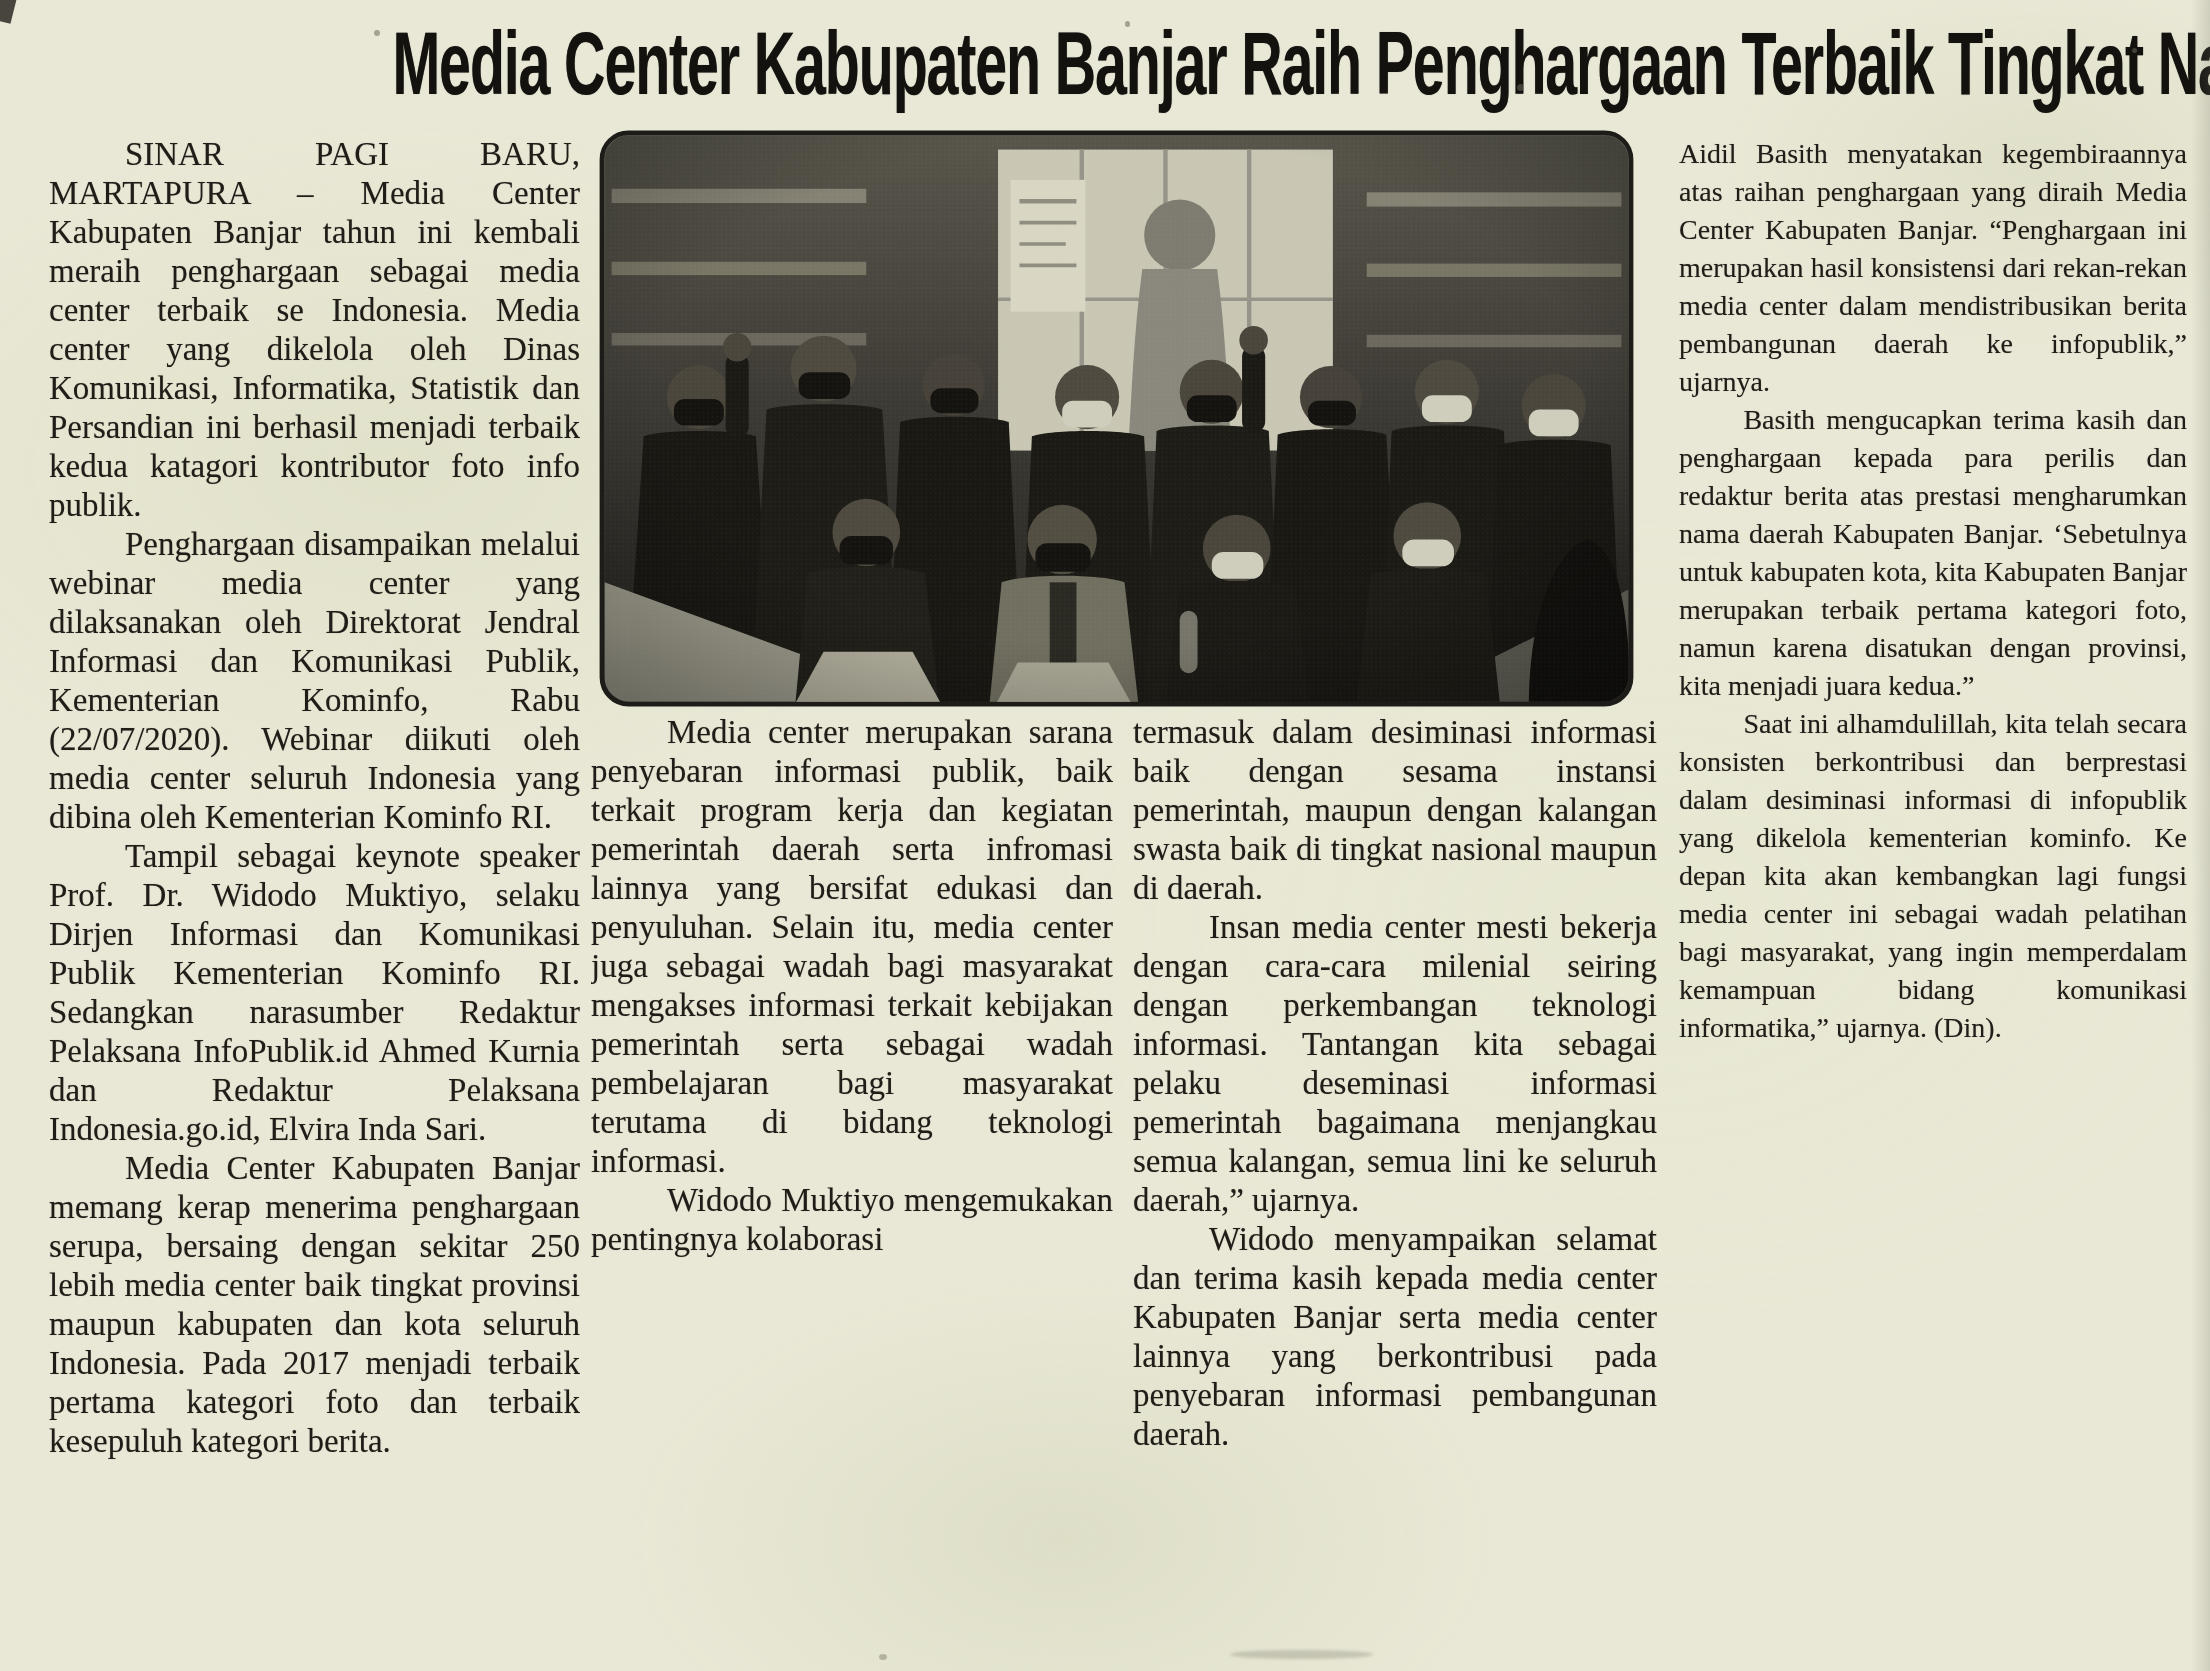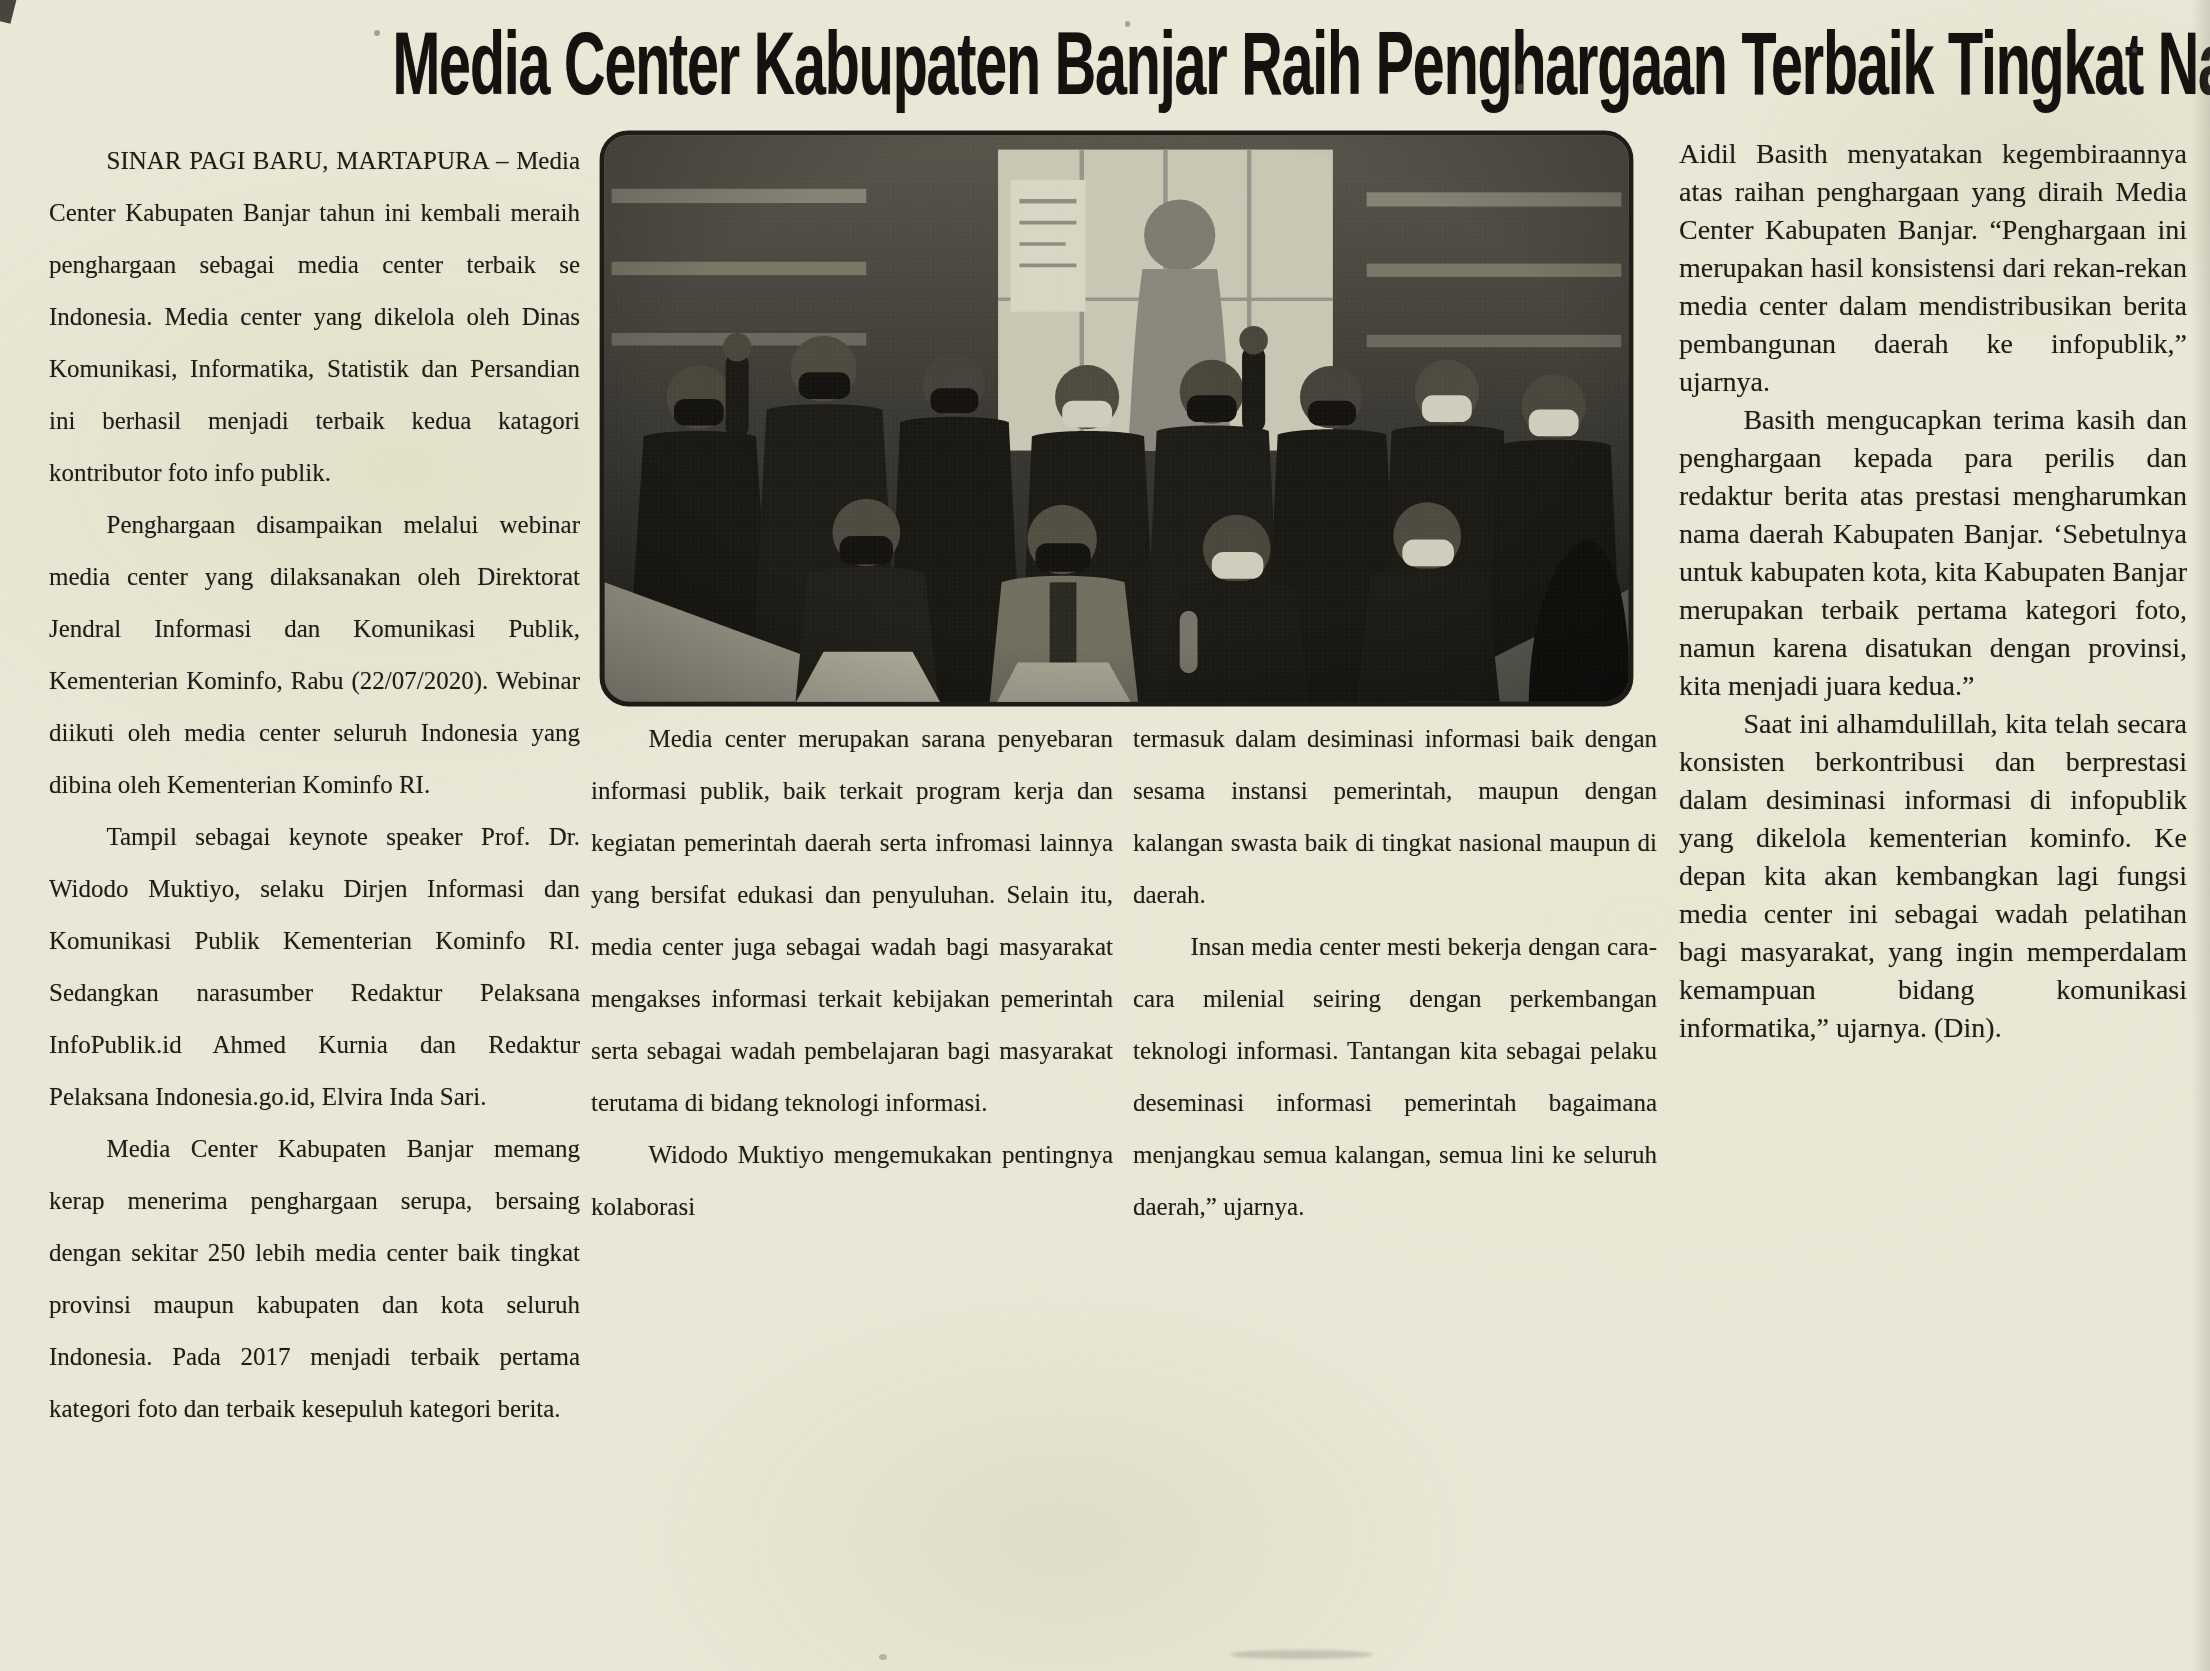"SINAR PAGI BARU, MARTAPURA –" .col { font-size: 25px -> 33px; line-height: 52px -> 39px }
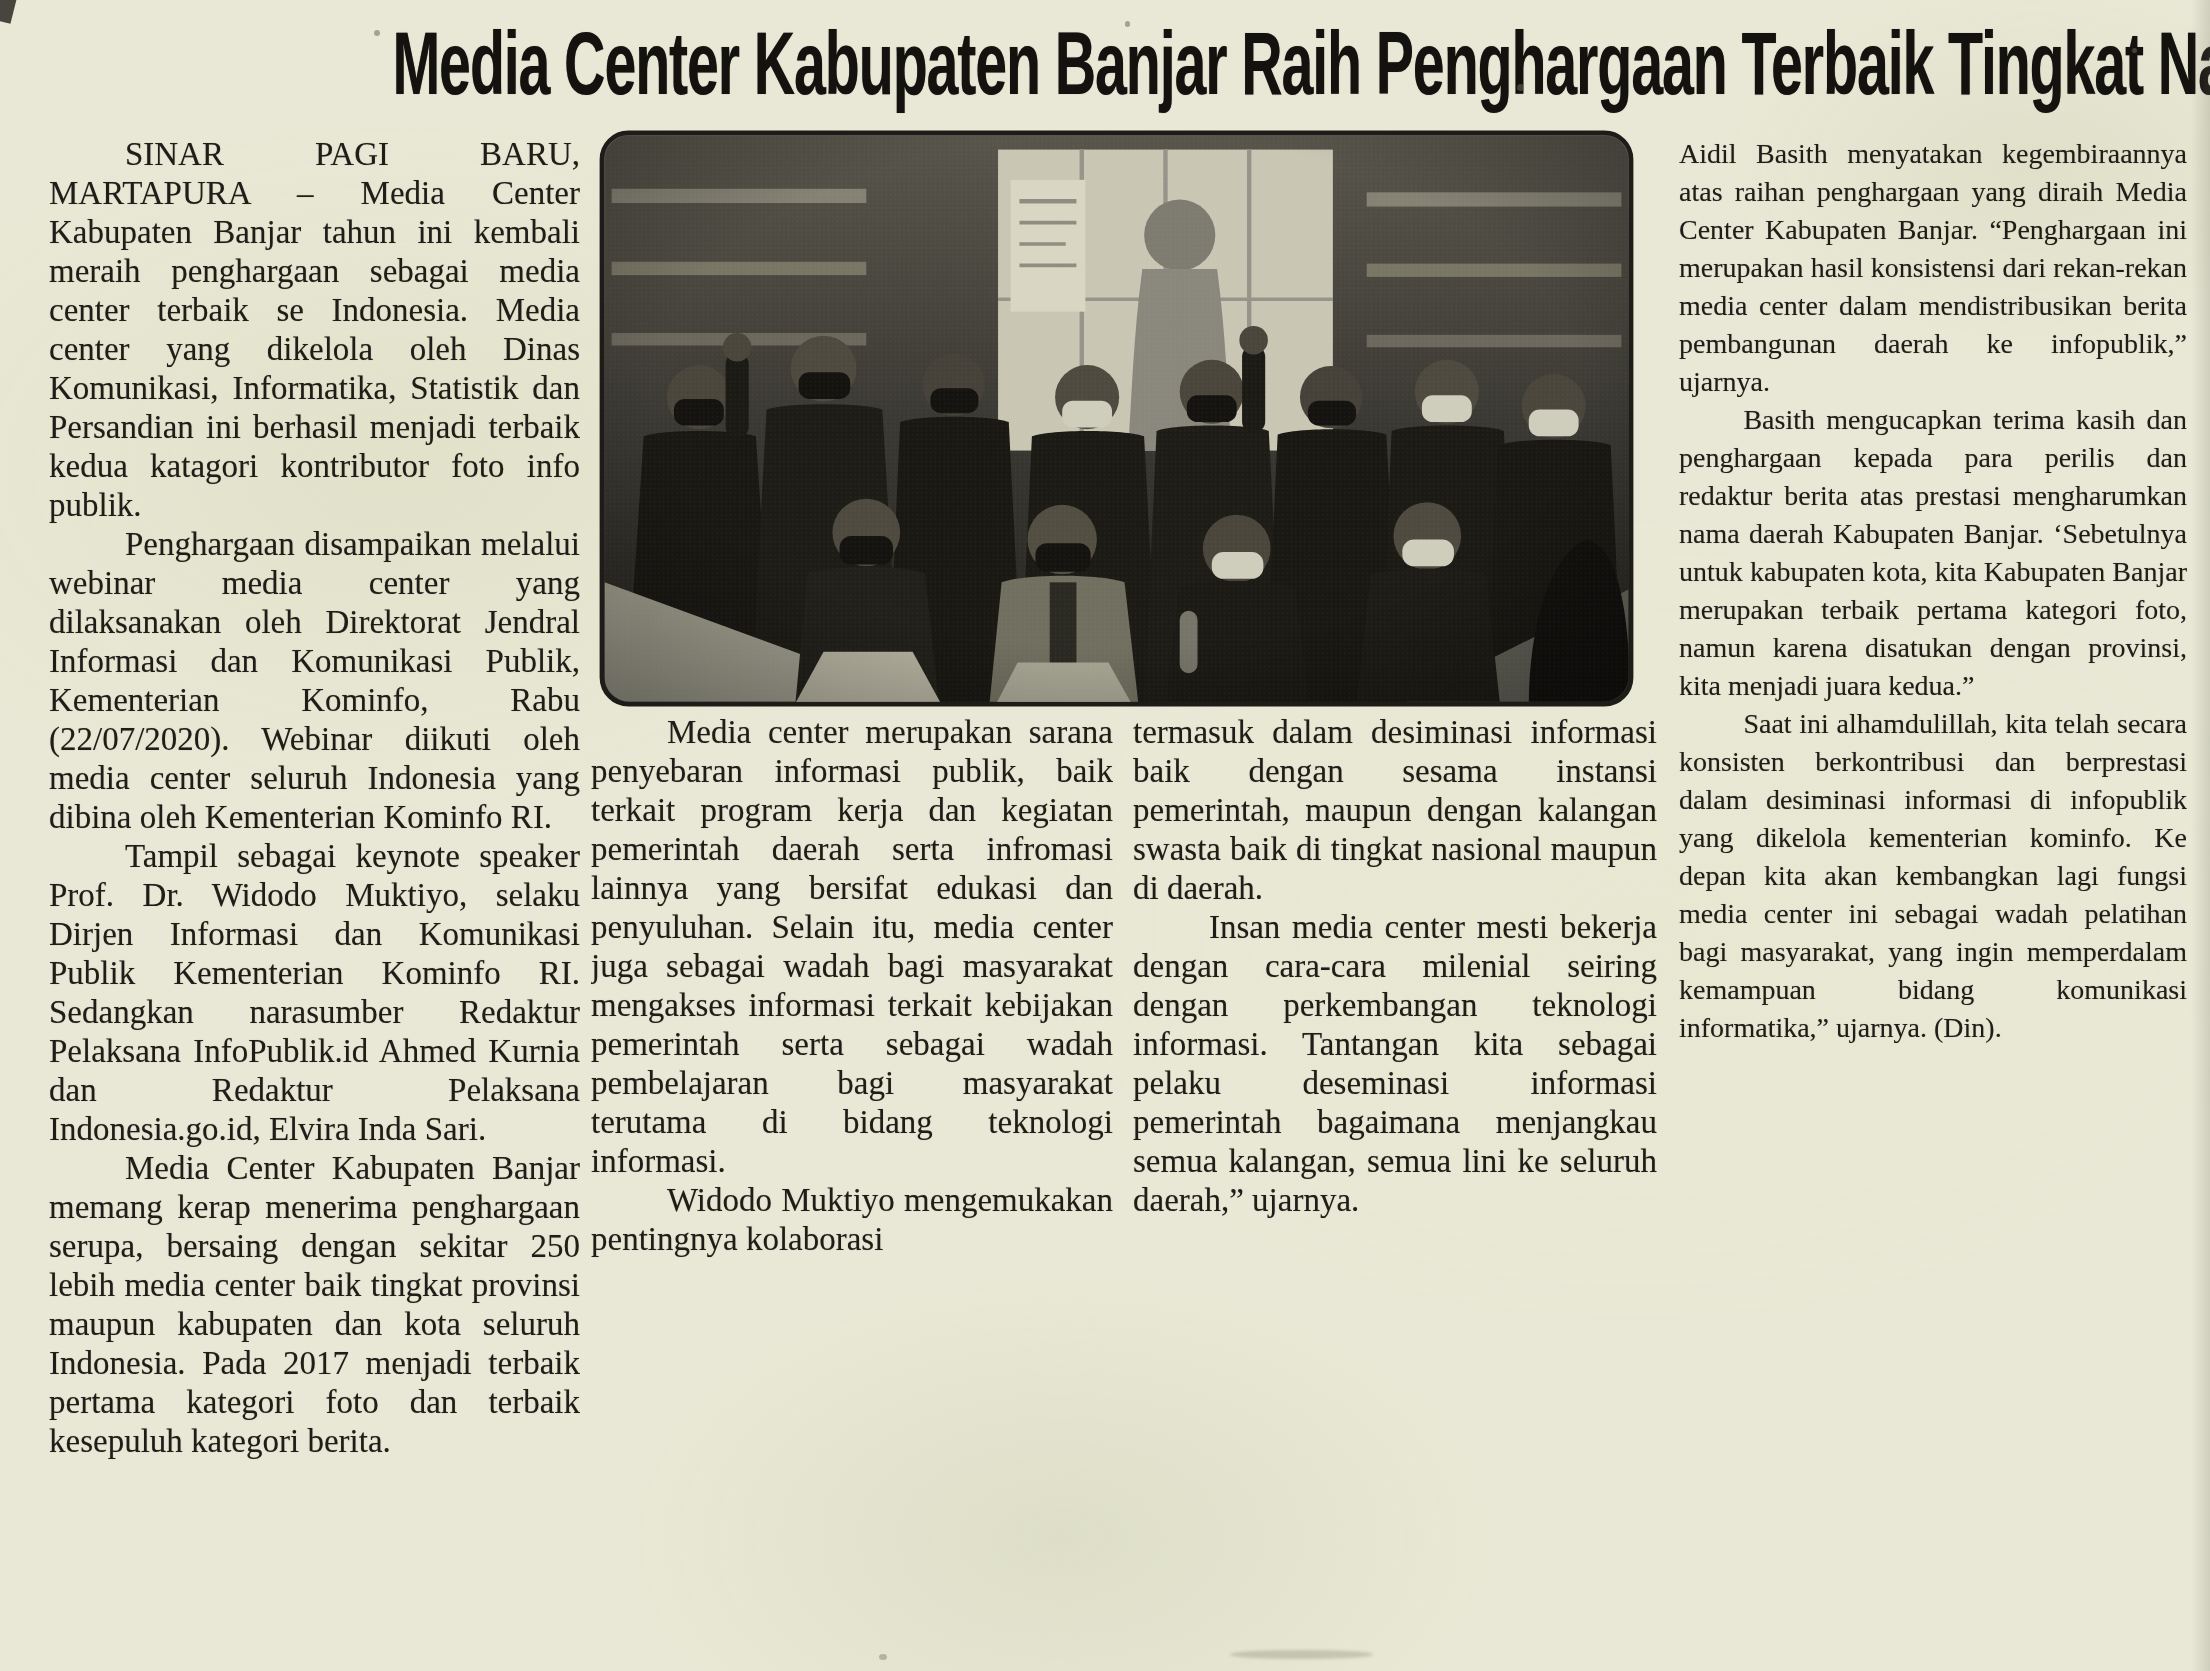"Widodo menyampaikan selamat dan terima" p.para { html: none -> <p>Widodo menyampaikan selamat dan terima kasih kepada media center Kabupaten Banjar serta media center lainnya yang berkontribusi pada penyebaran informasi pembangunan daerah.</p> }
